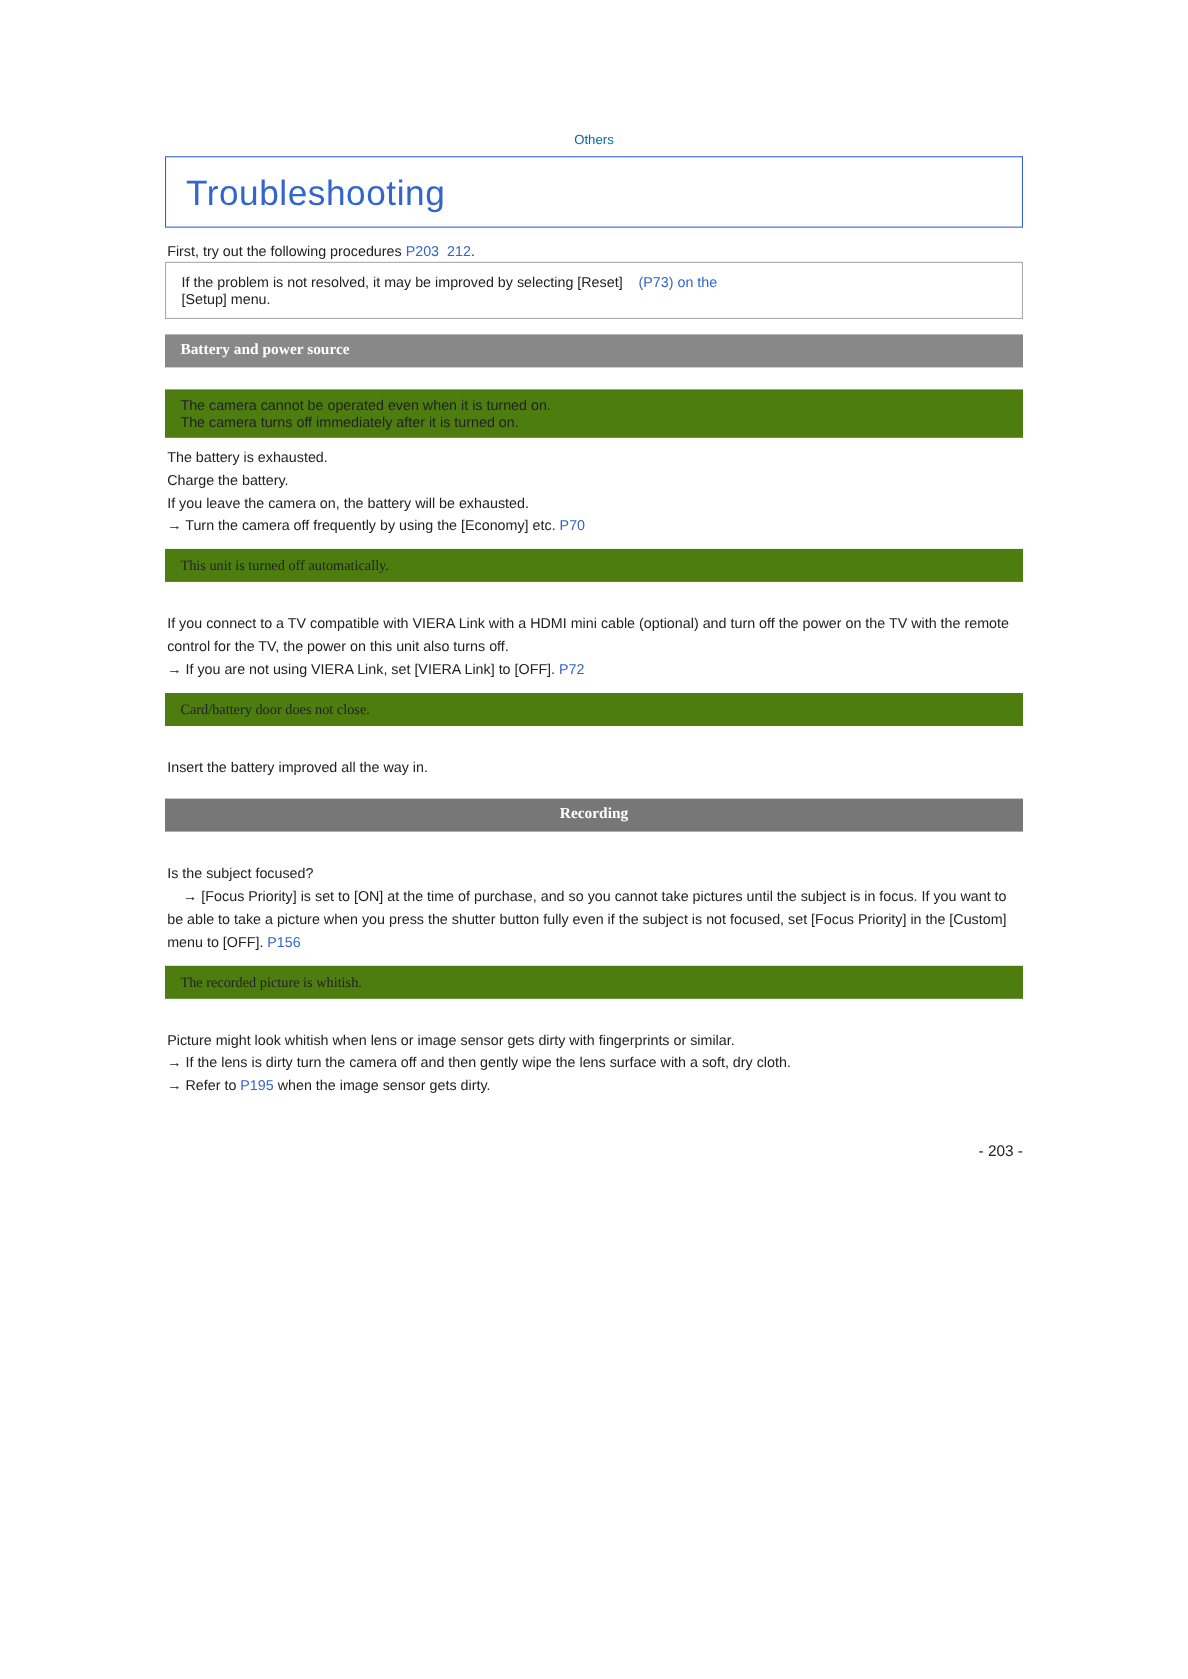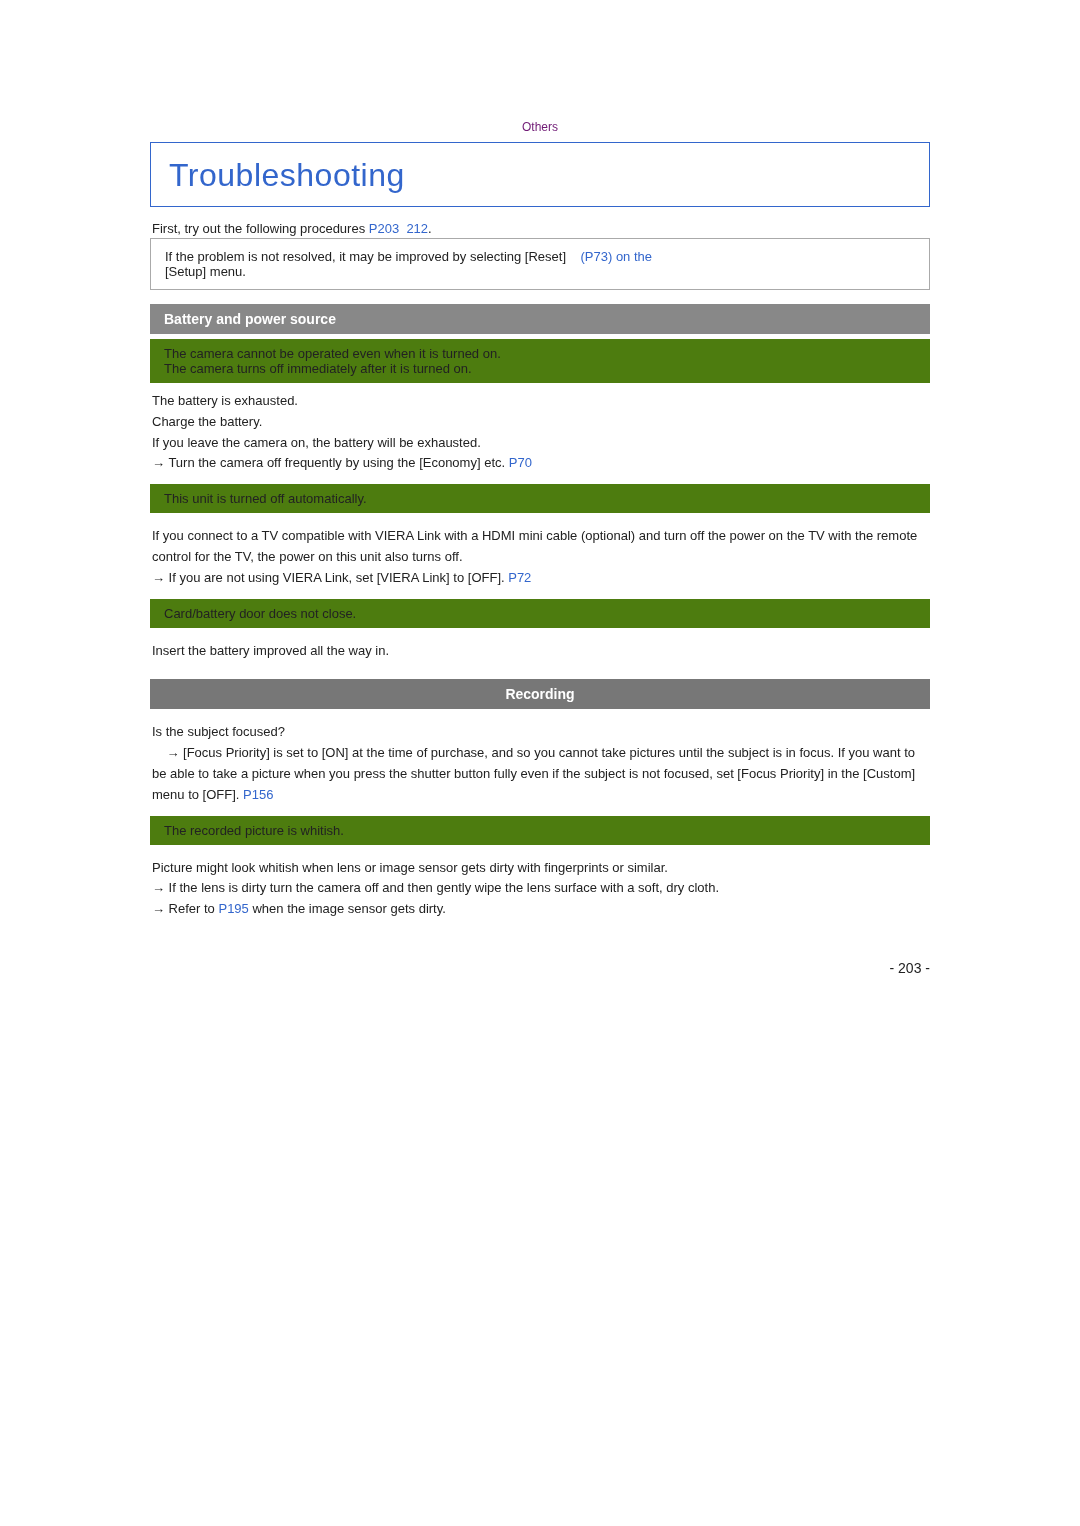"Others" .page-label { color: #701a75 -> #0369a1 }
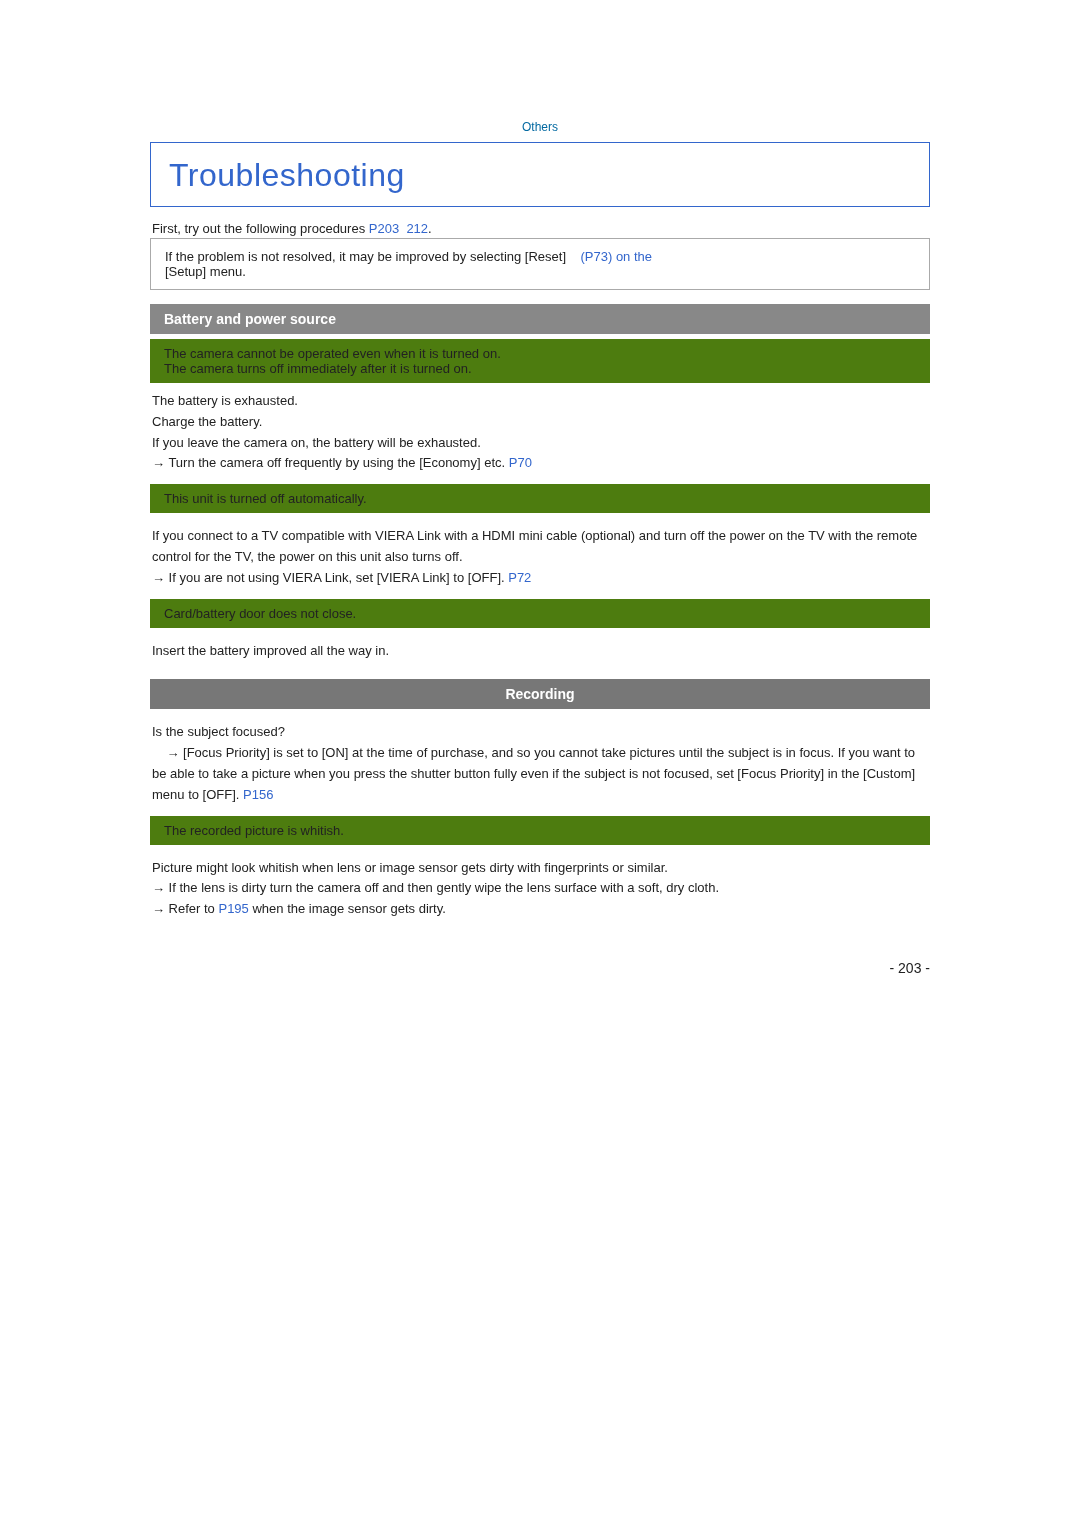"Battery and power source" .section-gap-sm { font-family: none -> Liberation Serif, serif; margin-bottom: 5px -> 20px }
